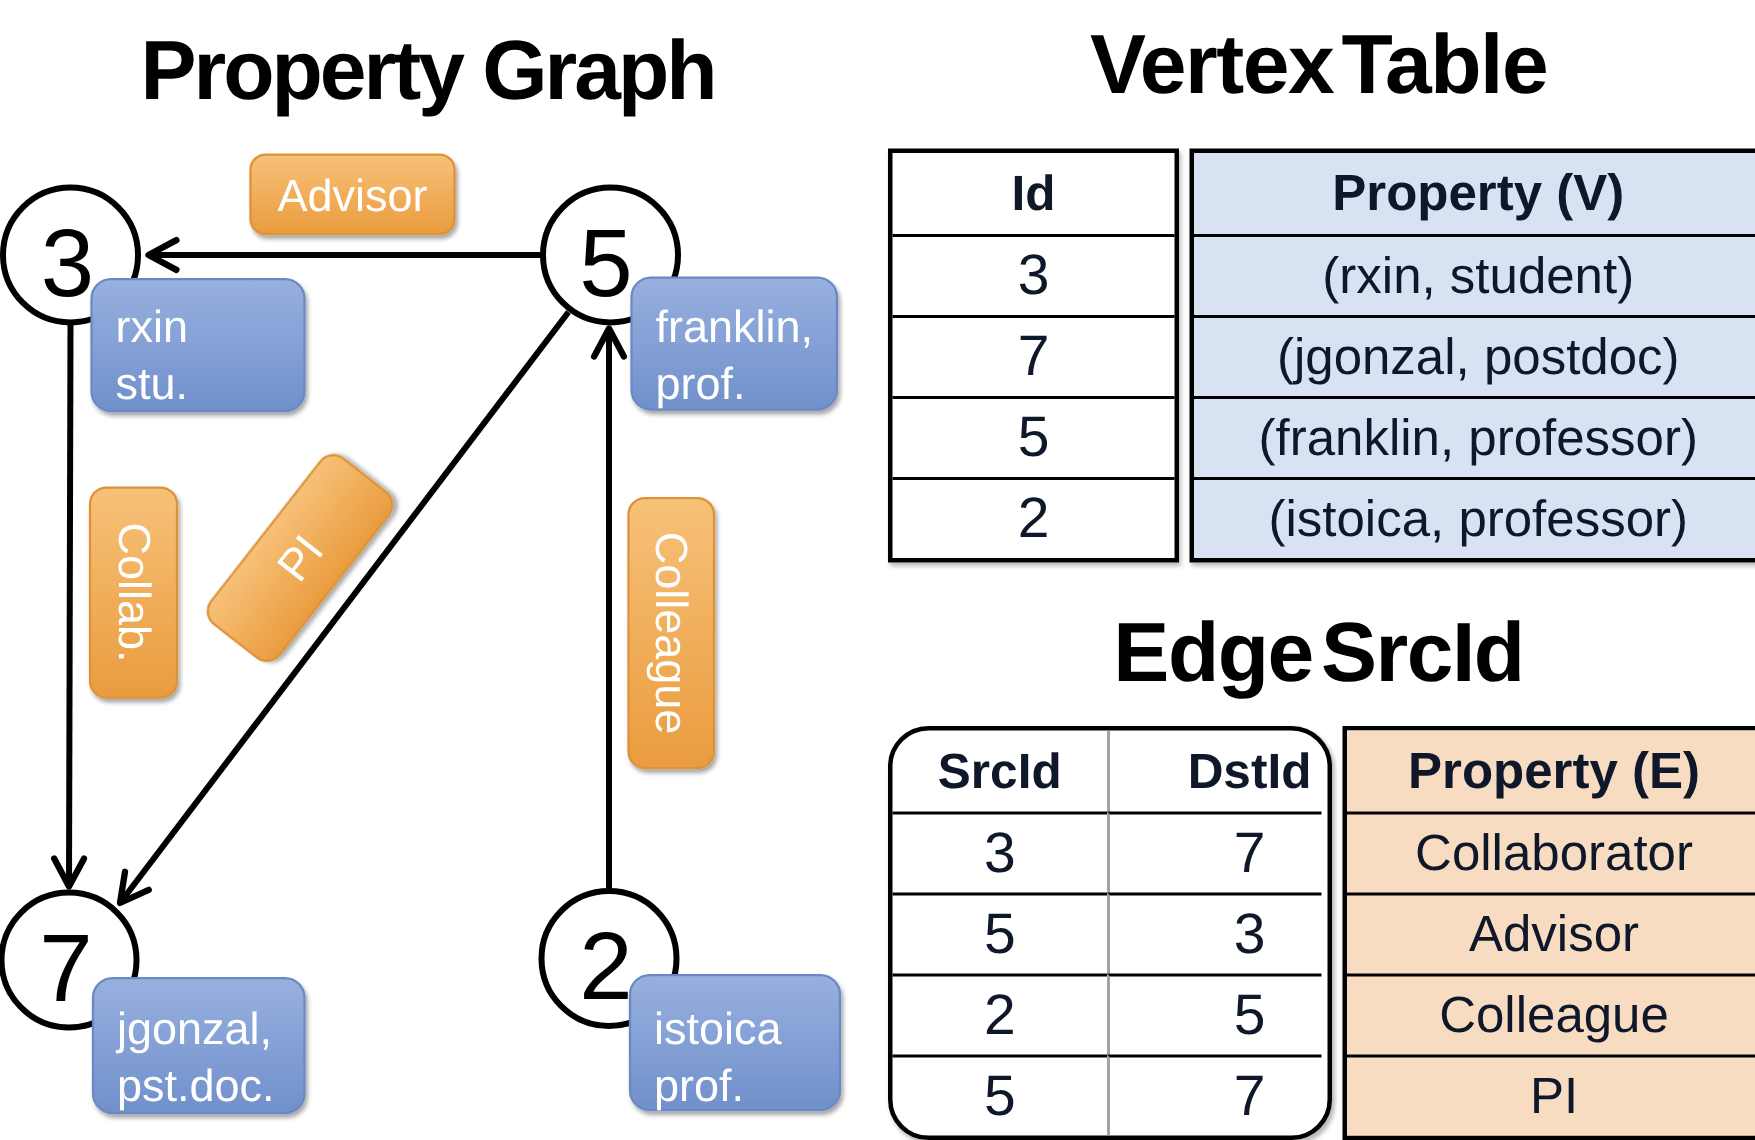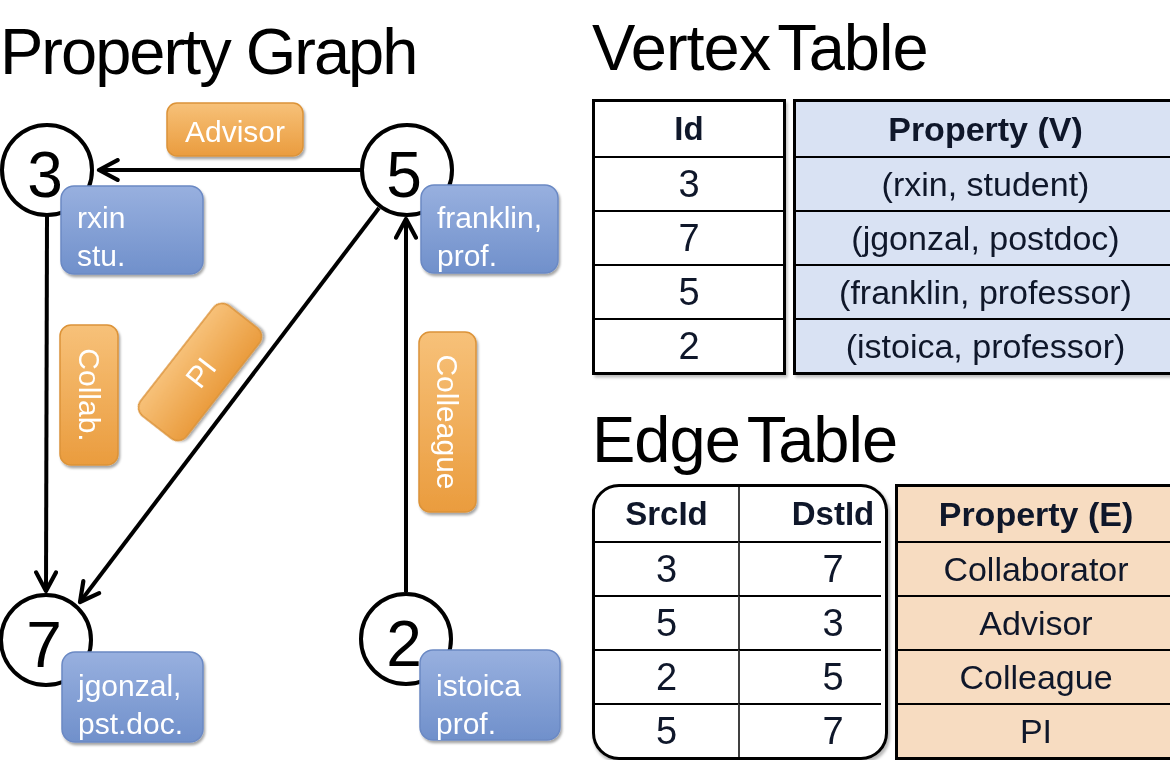"Property Graph" .title { font-size: 65px -> 56px; font-weight: 400 -> 700; text-align: left -> center }
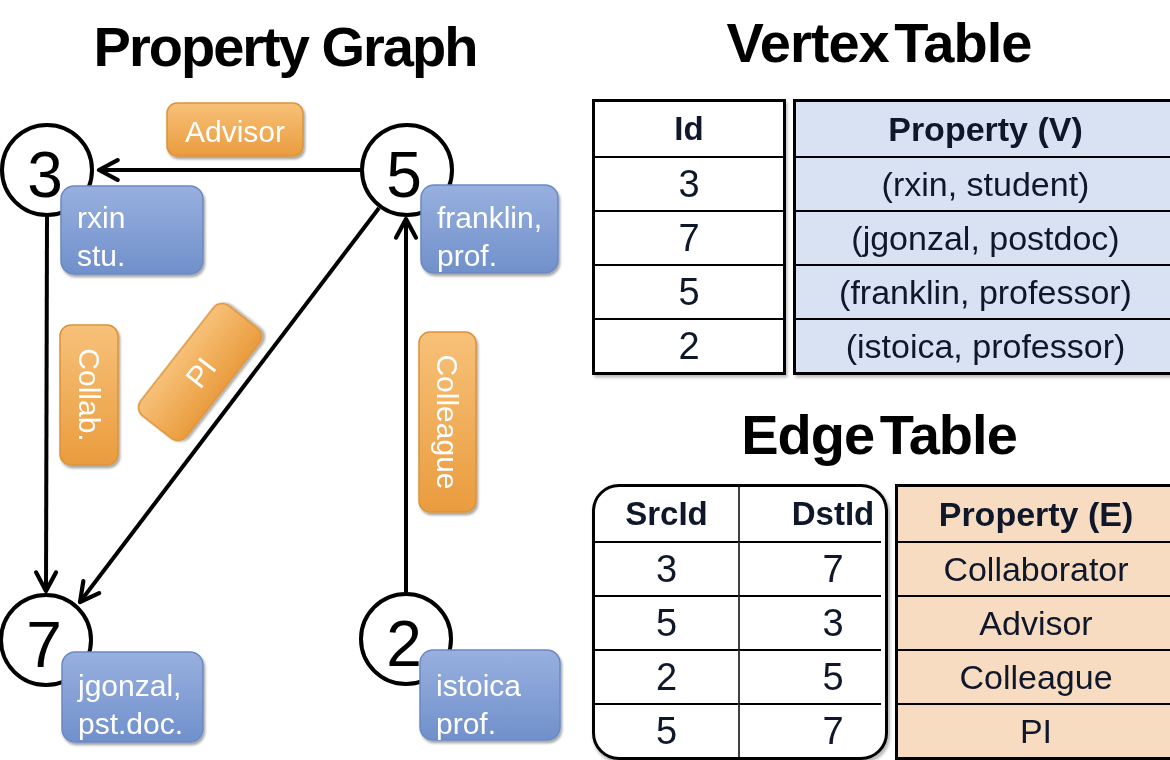"Edge Table" div.title { text: Table -> SrcId }
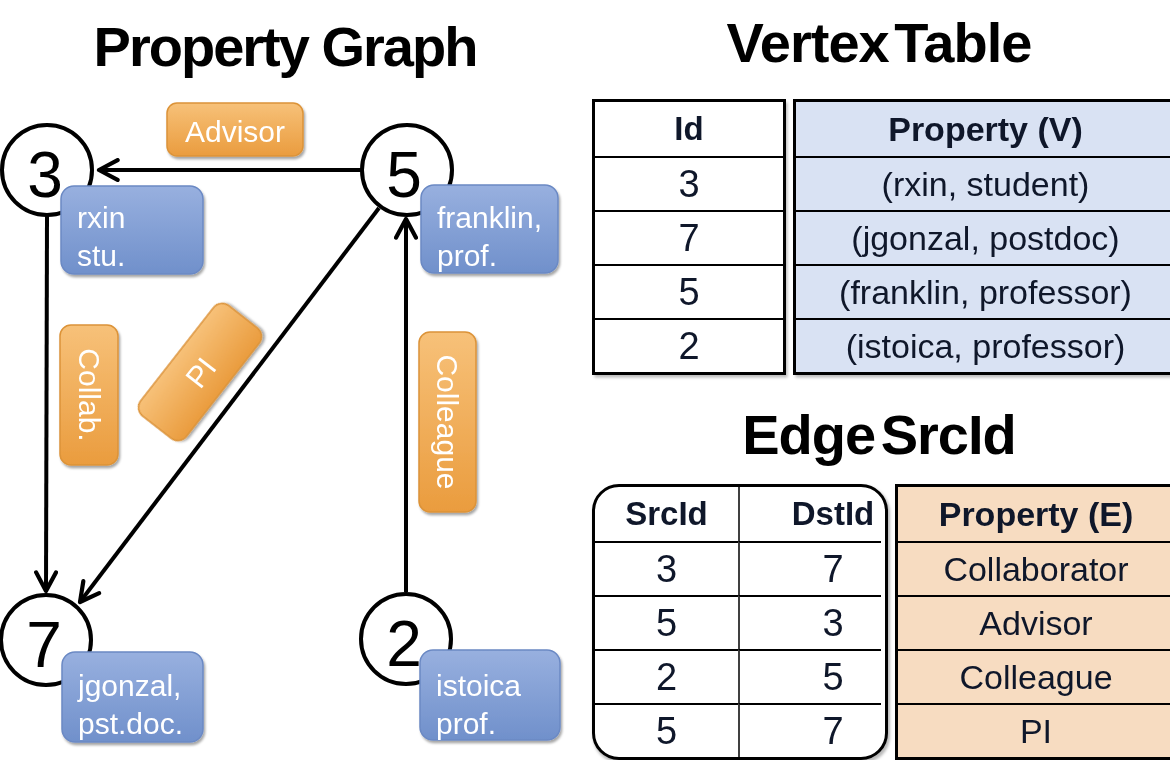"DstId" .srcdst .cell.rightcol { border-left: 2px solid #404040 -> 2px solid #a3a3a3 }
